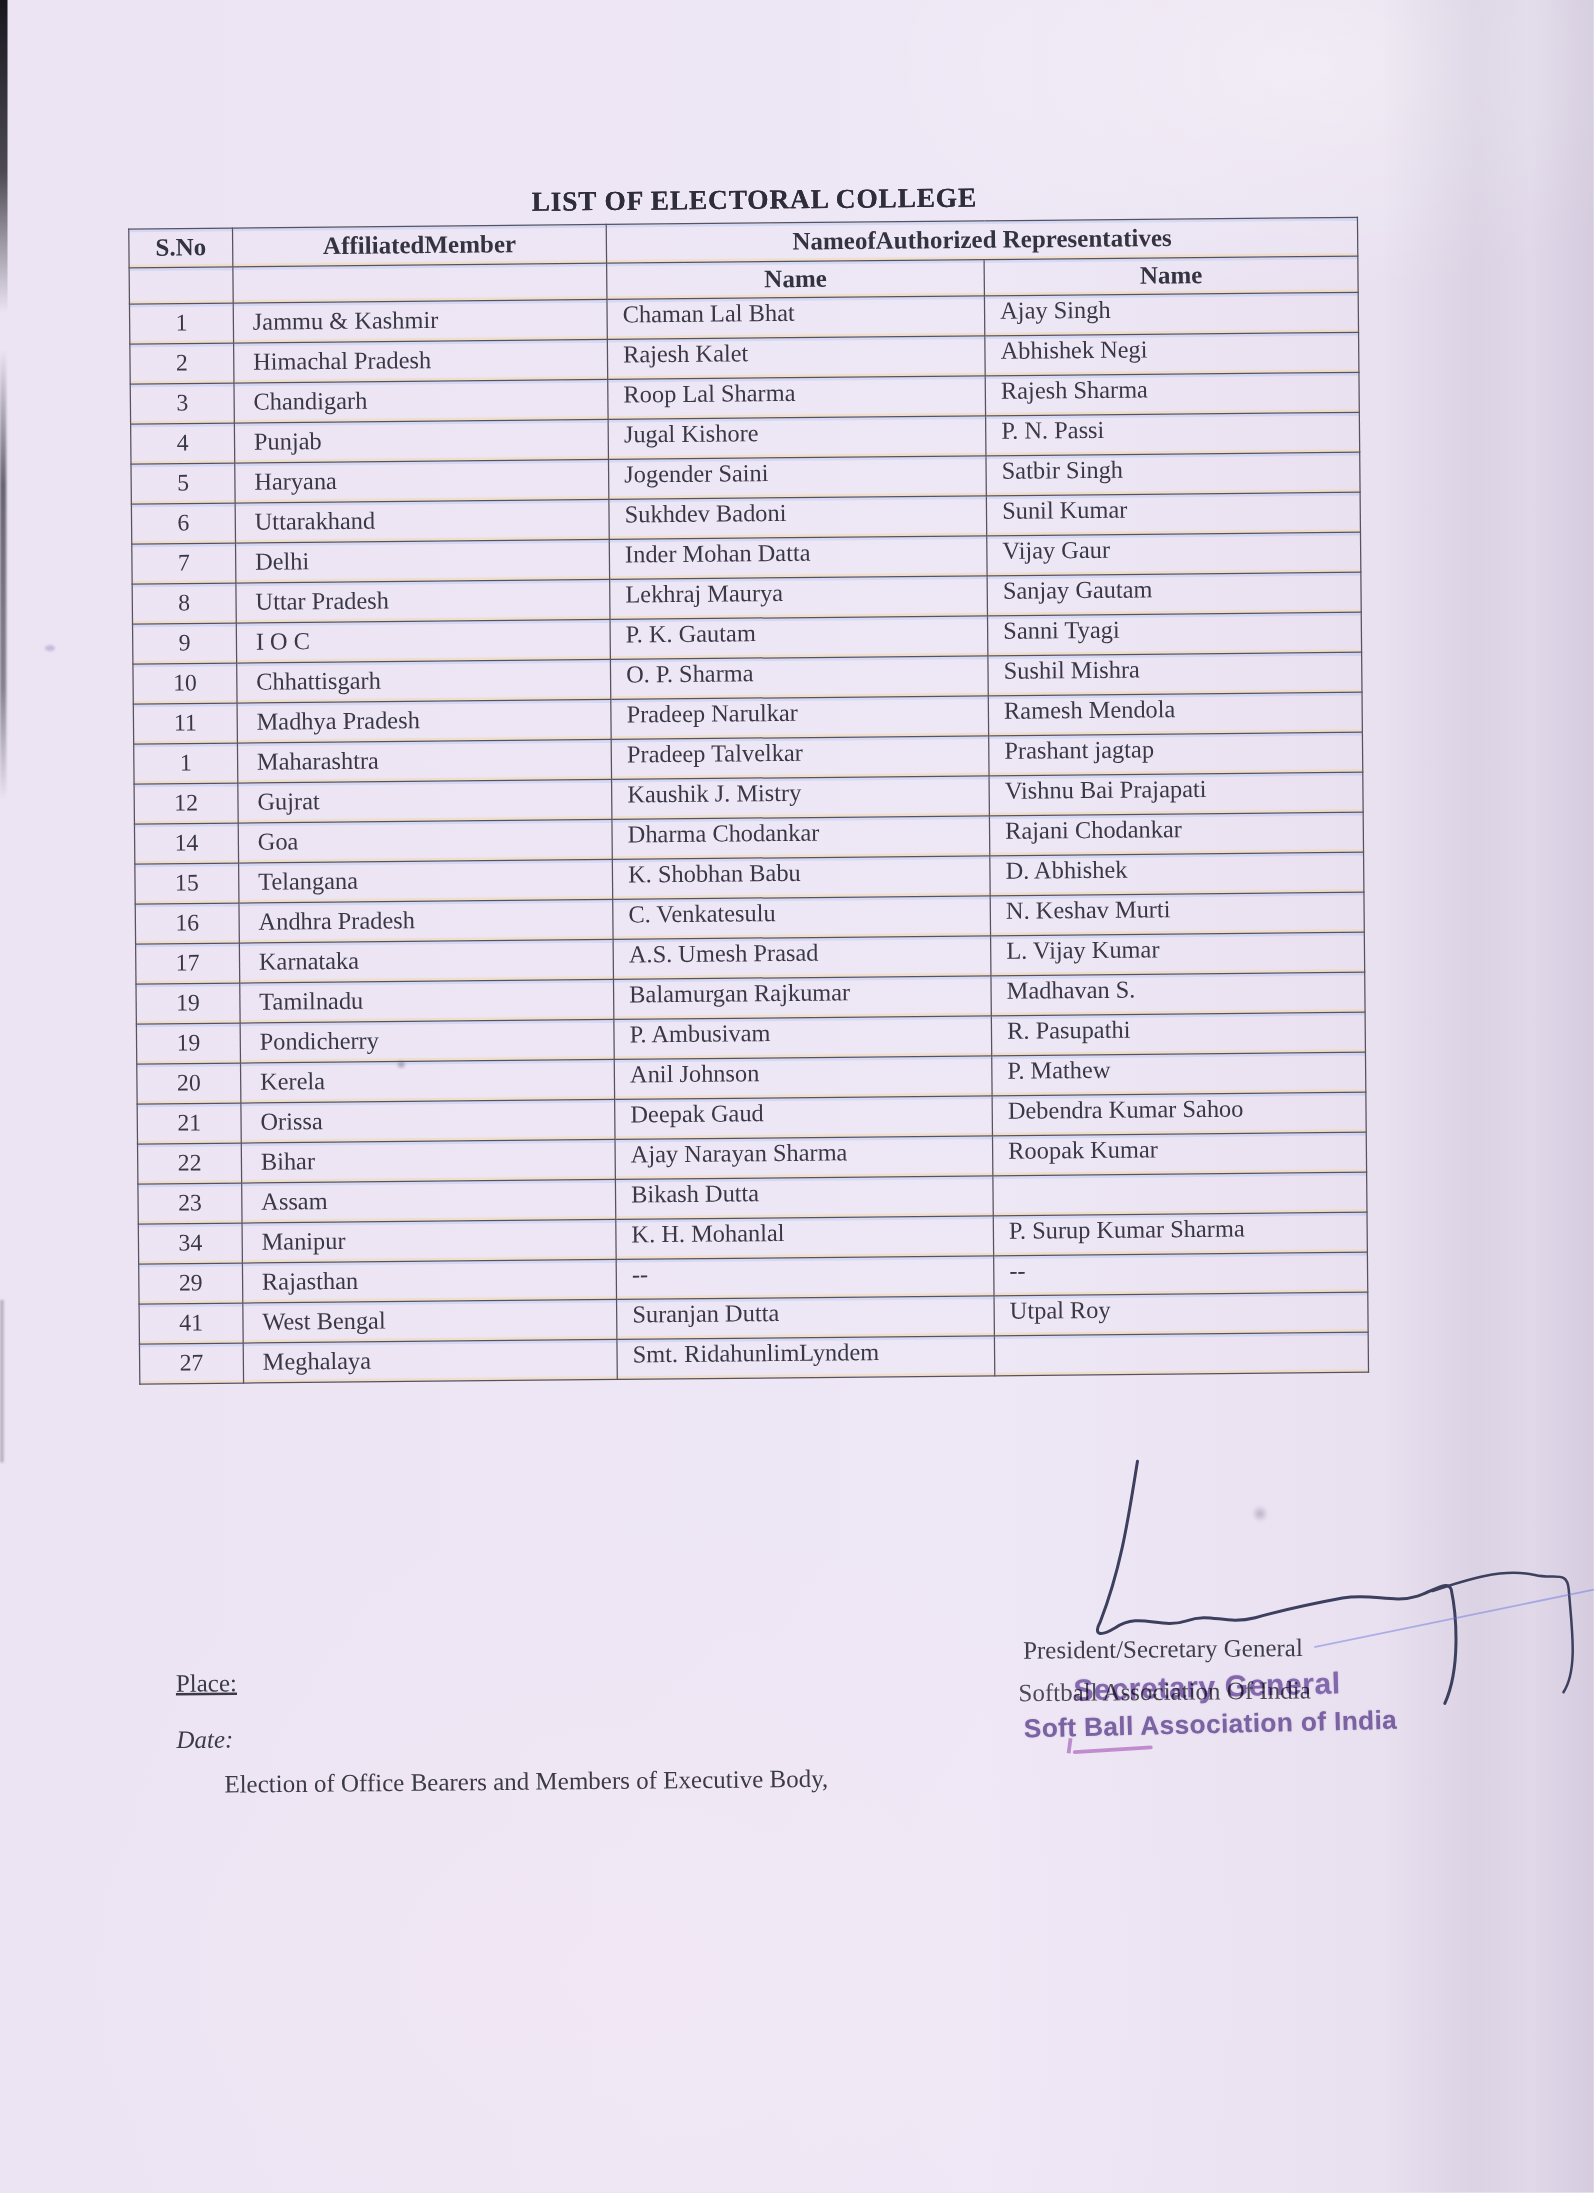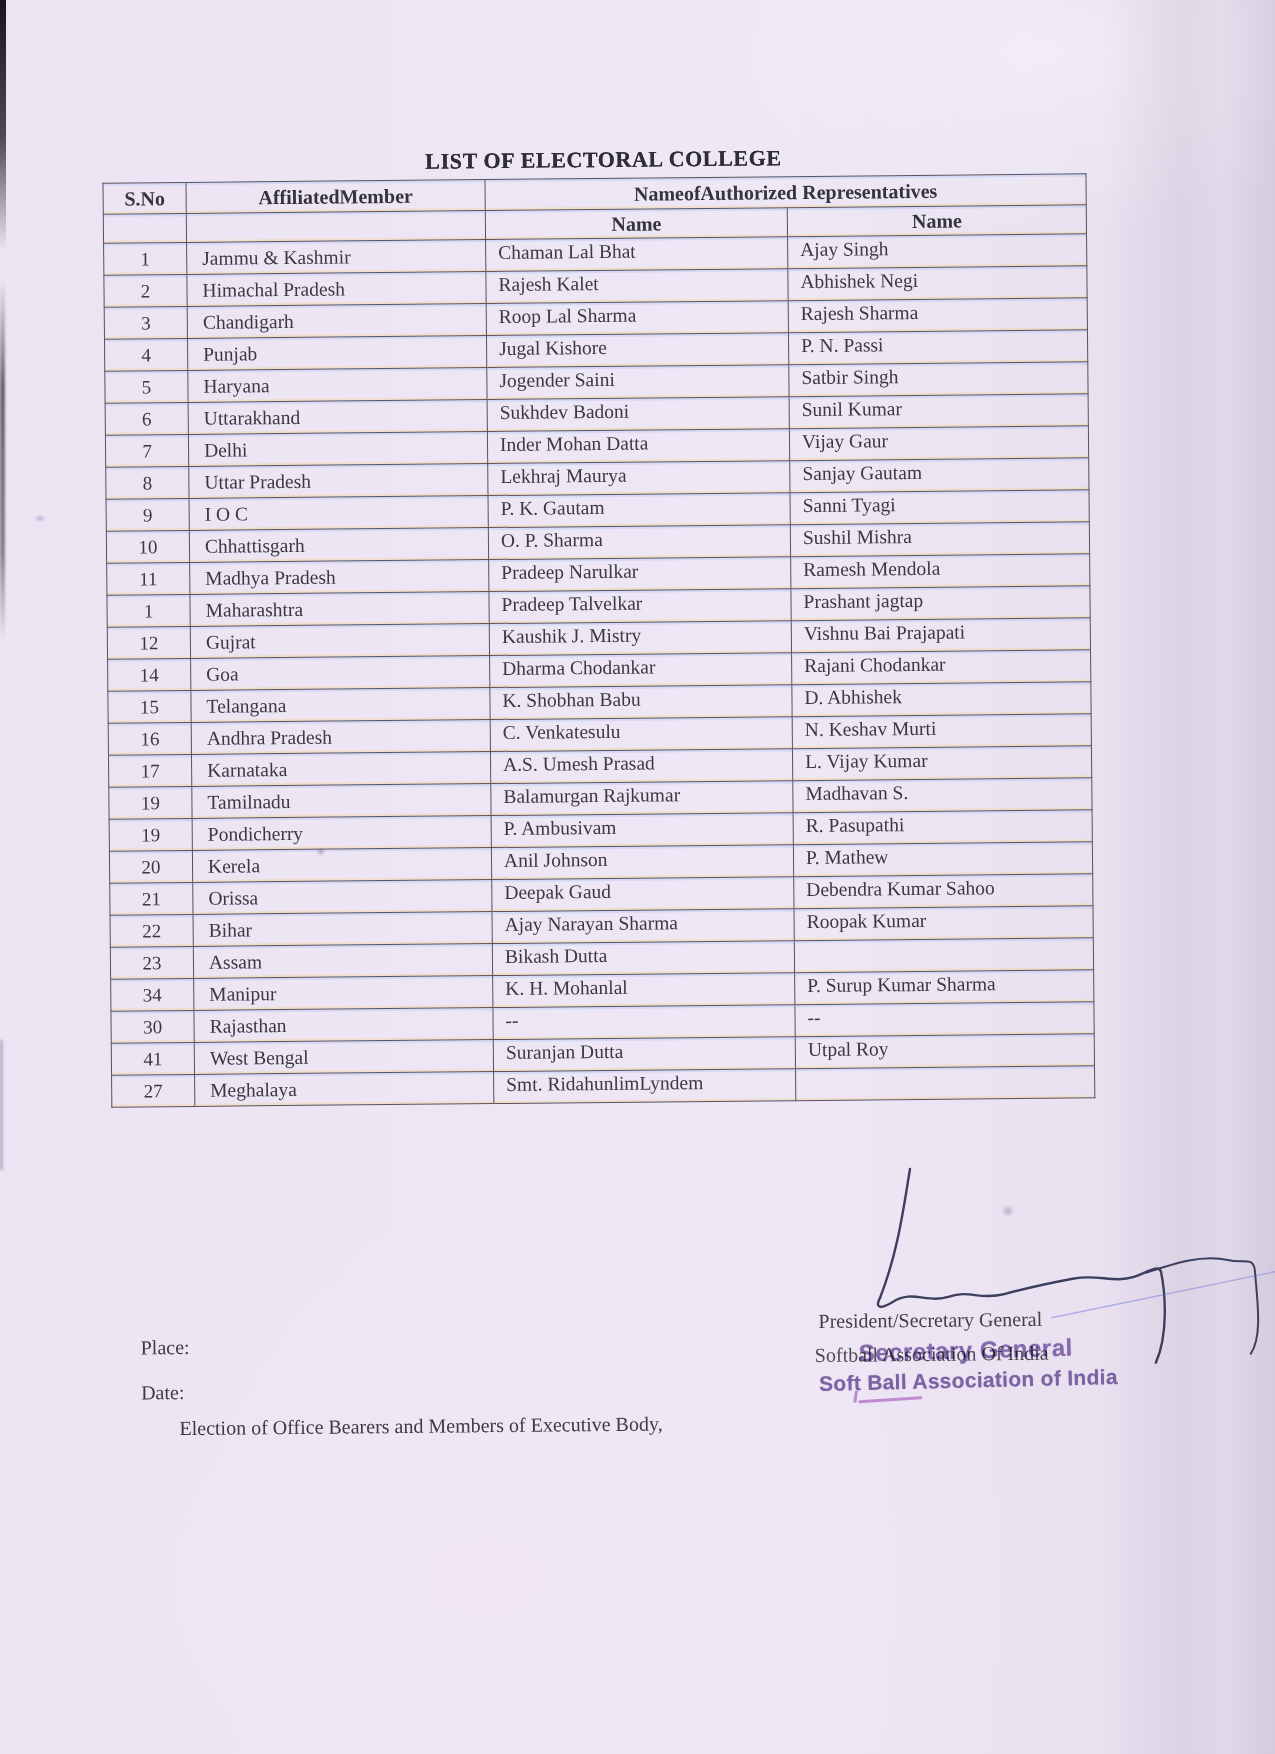"30" td.c-sno { text: 30 -> 29 }
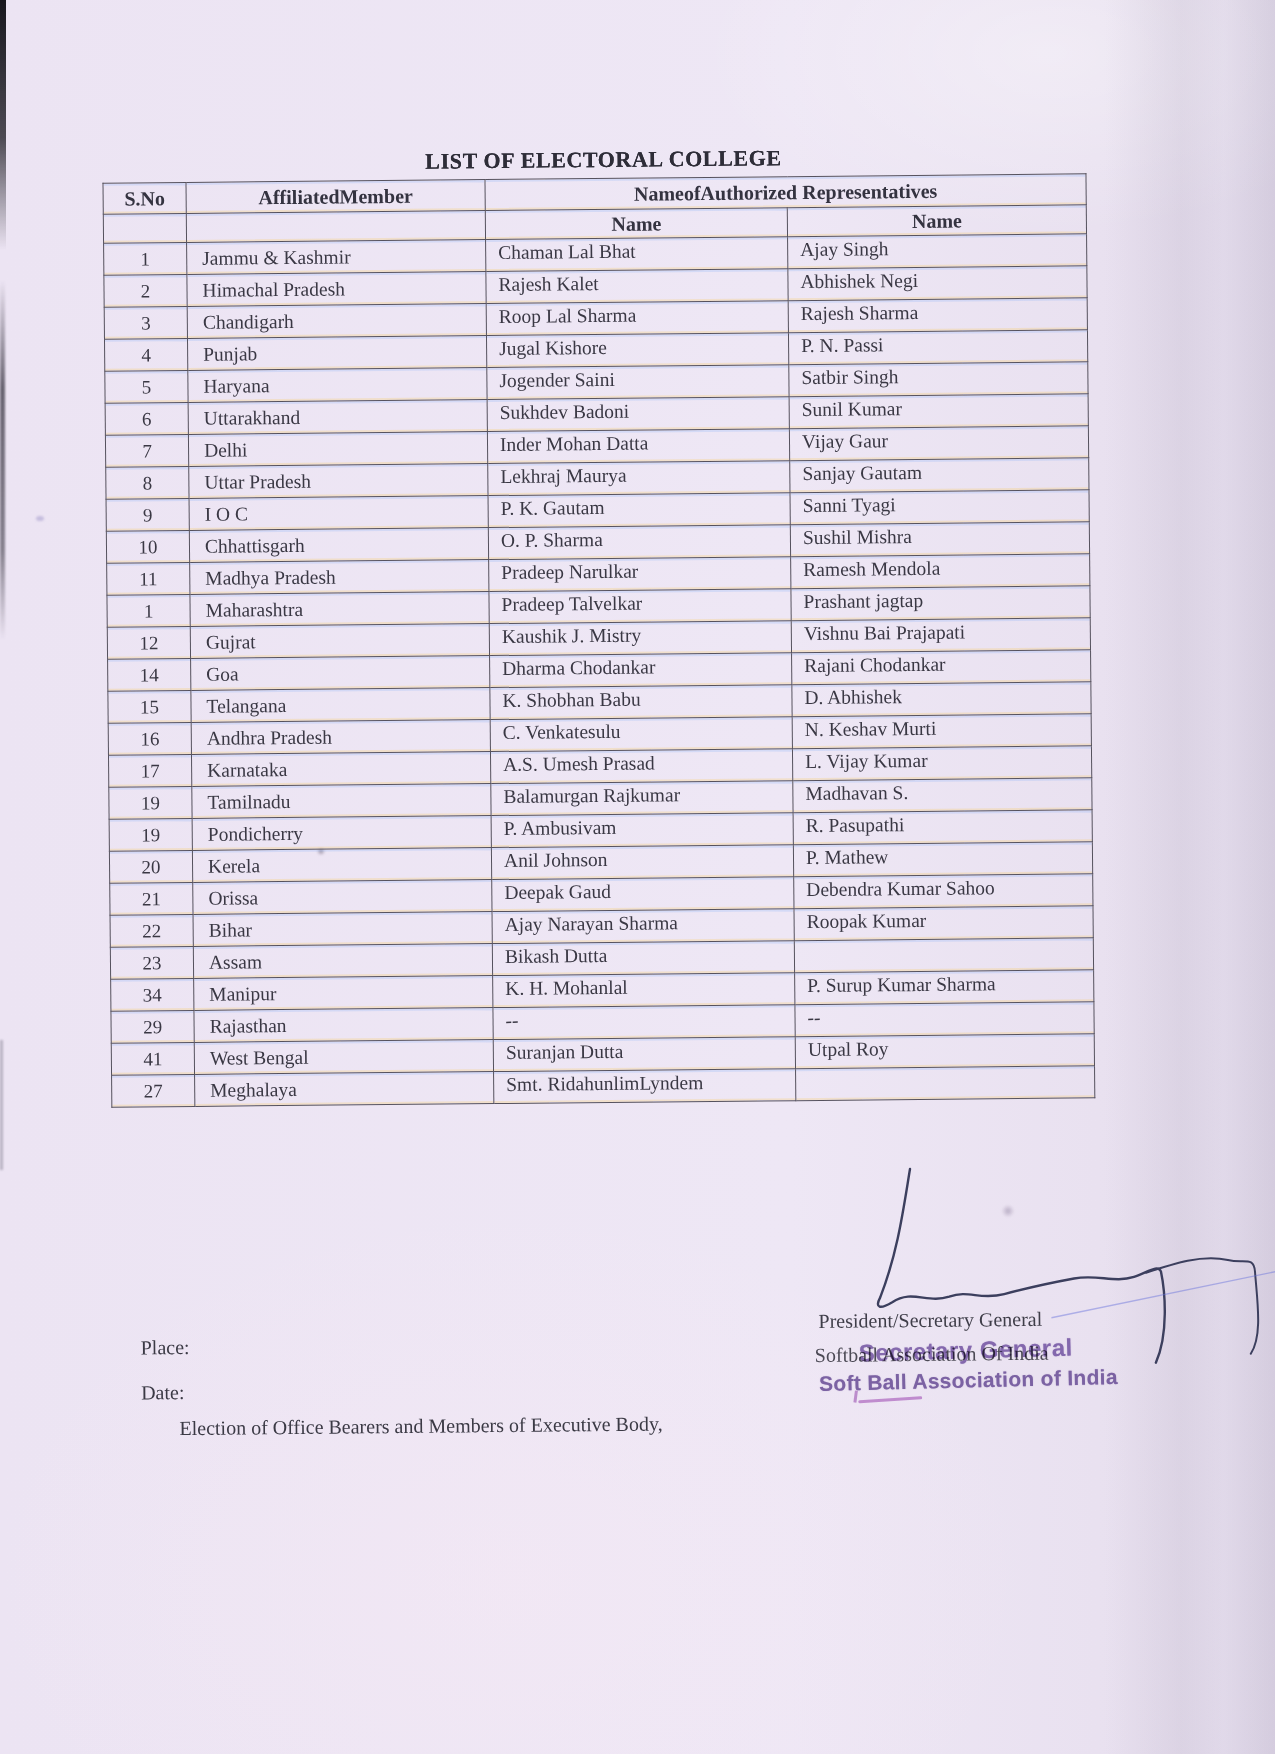"Place:" .place-label { text-decoration: none -> underline }
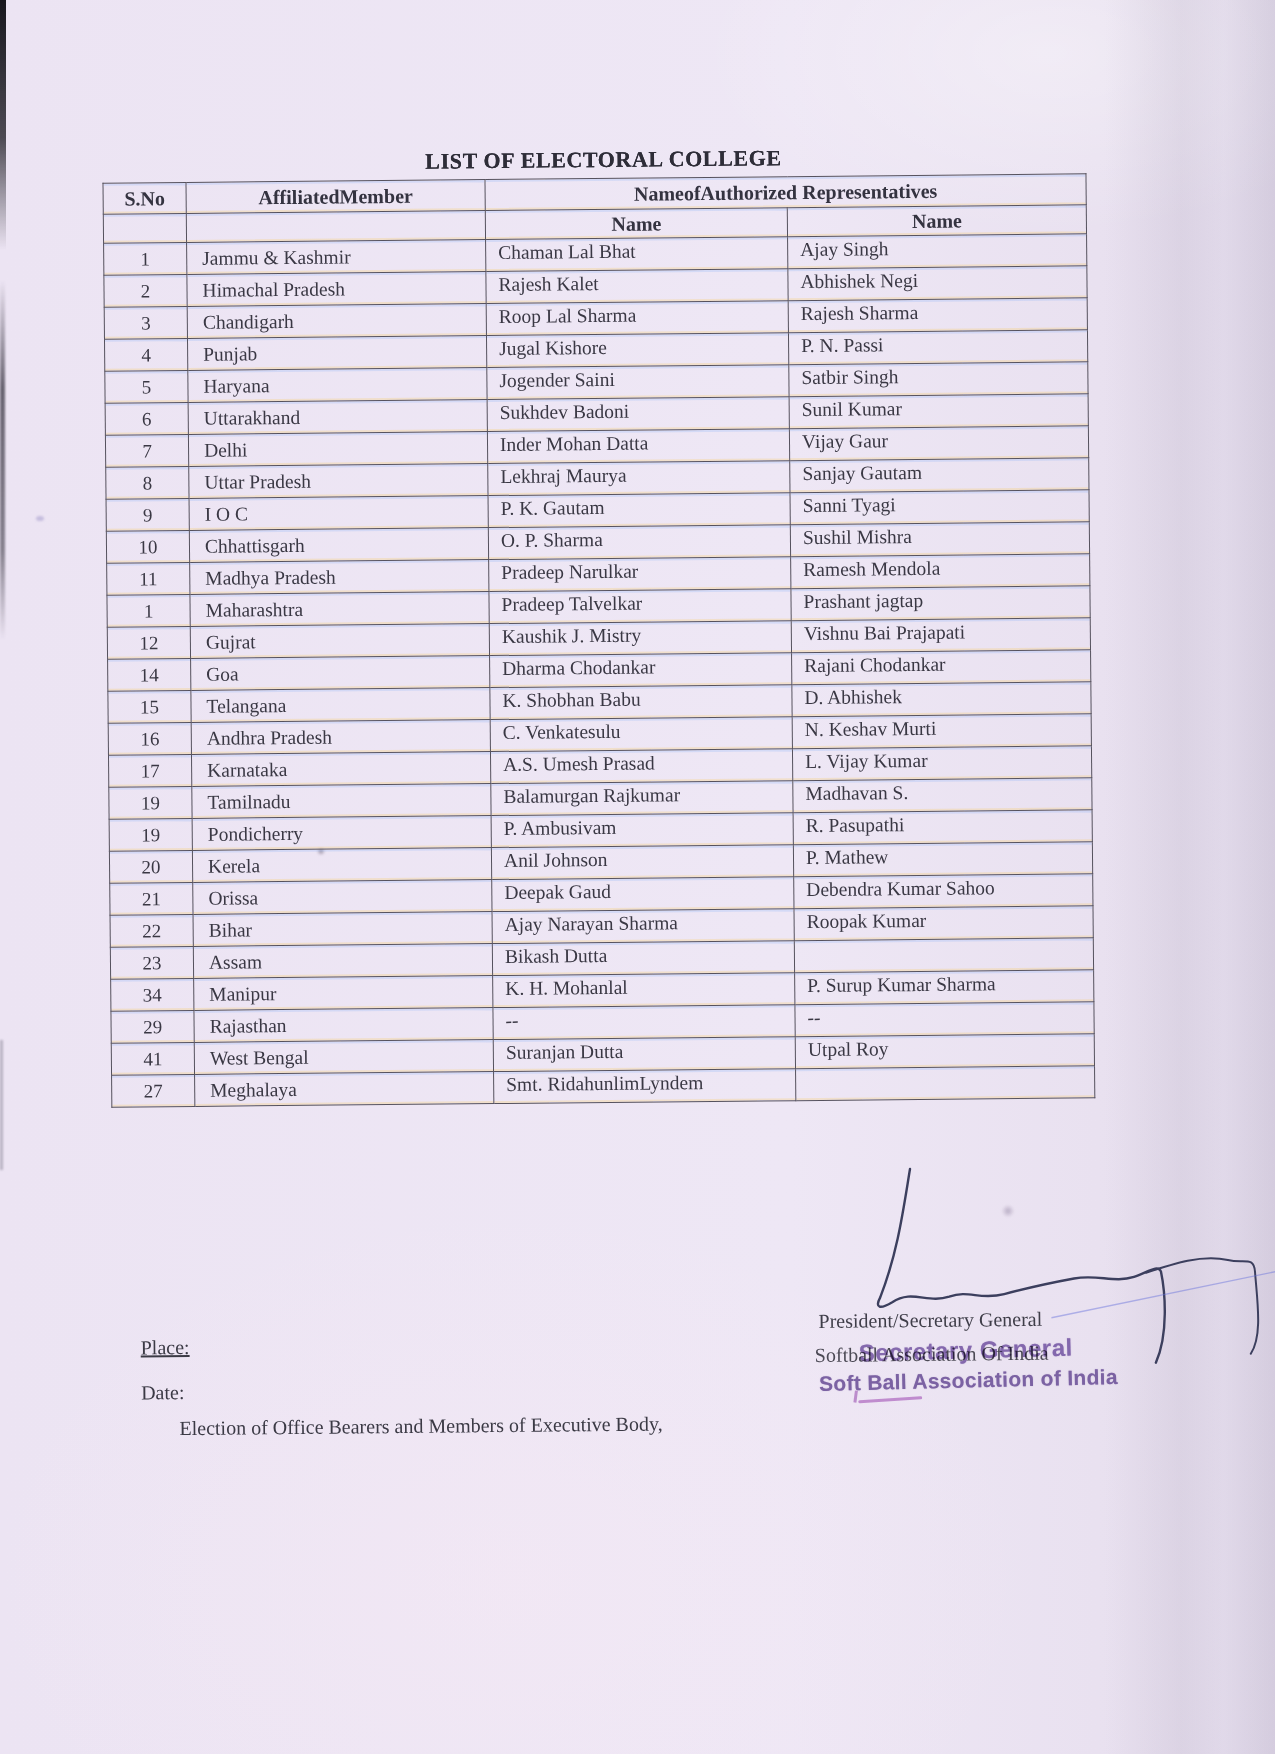"Date:" .date-label { font-style: none -> italic }
